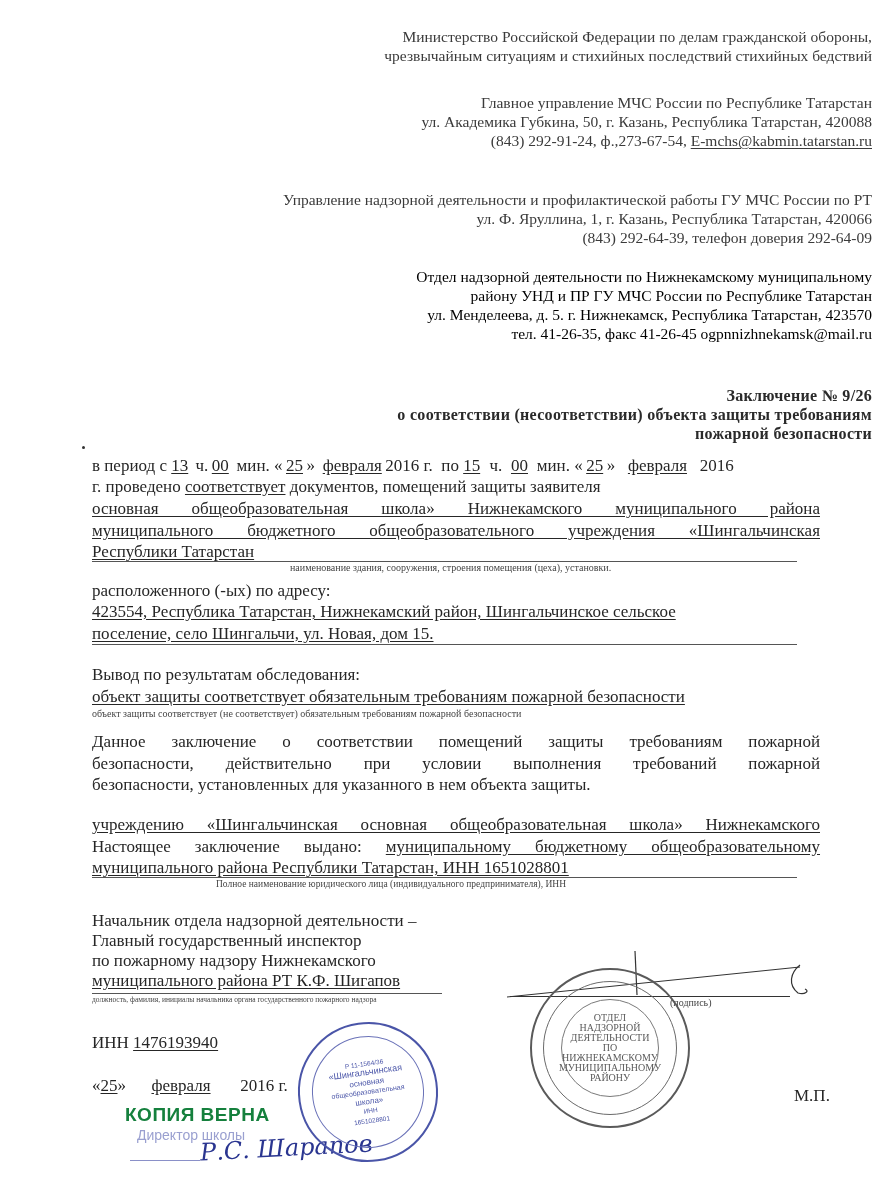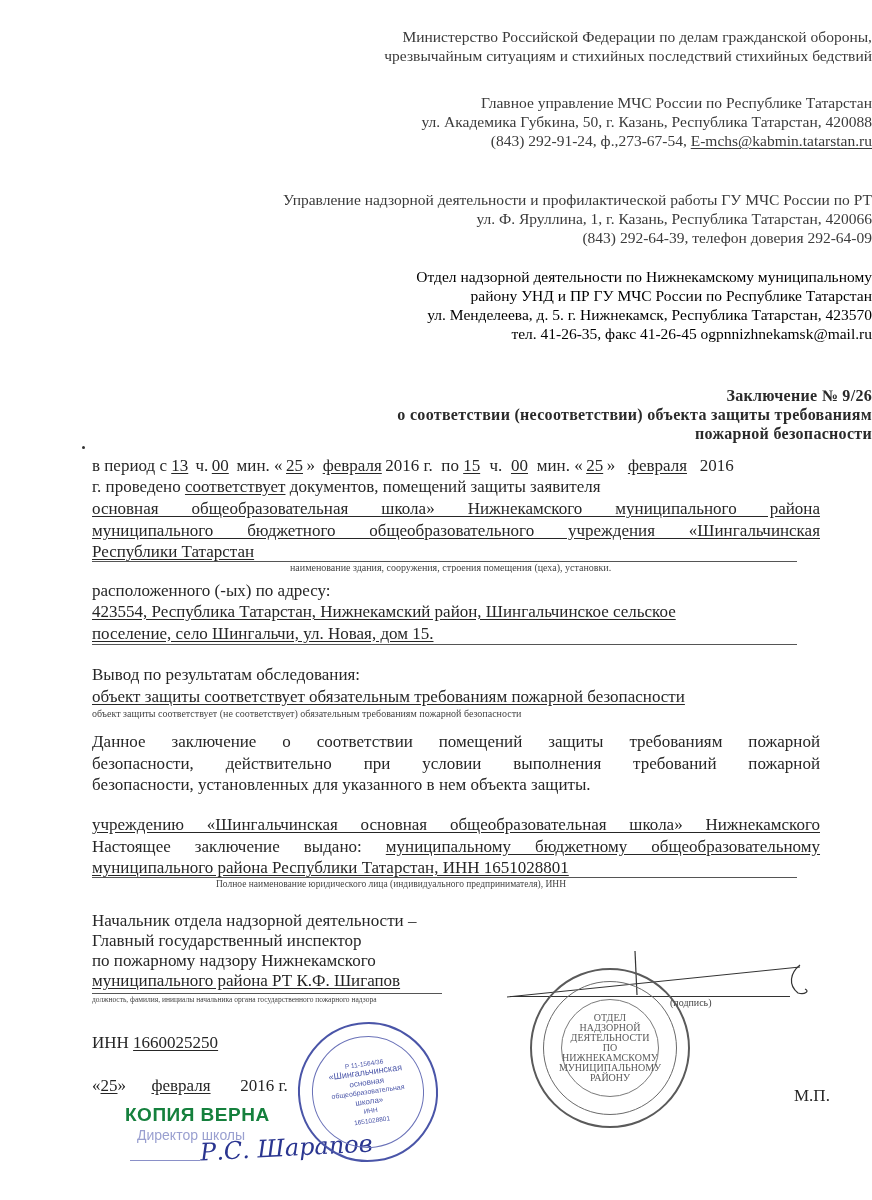"1660025250" span.u { text: 1660025250 -> 1476193940 }
